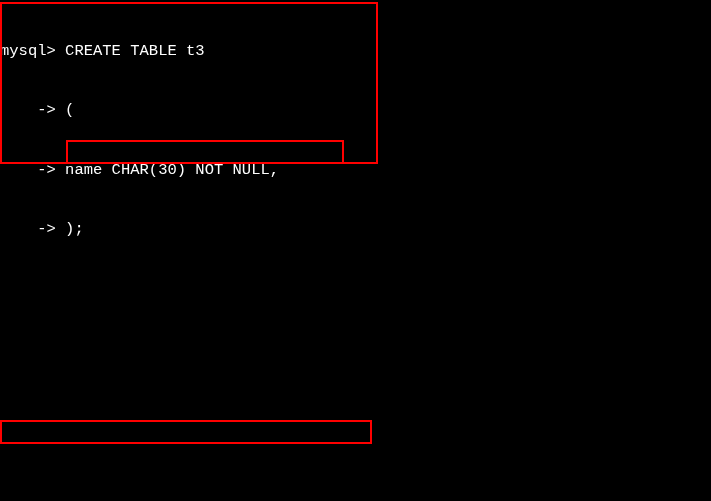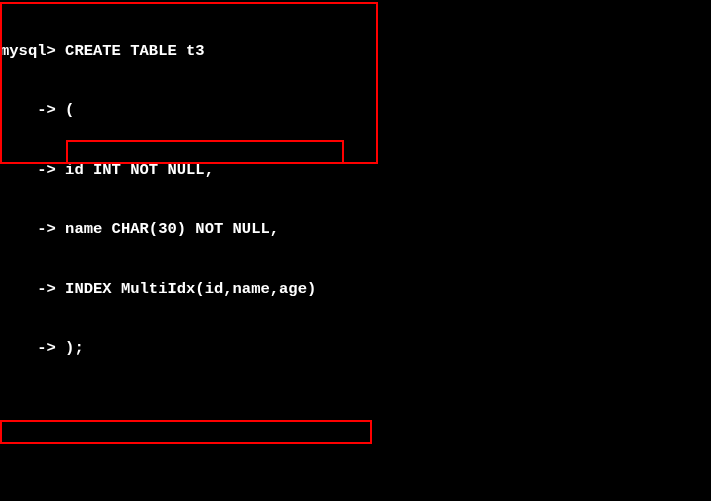"mysql> CREATE TABLE t3" .line { font-weight: bold -> none }
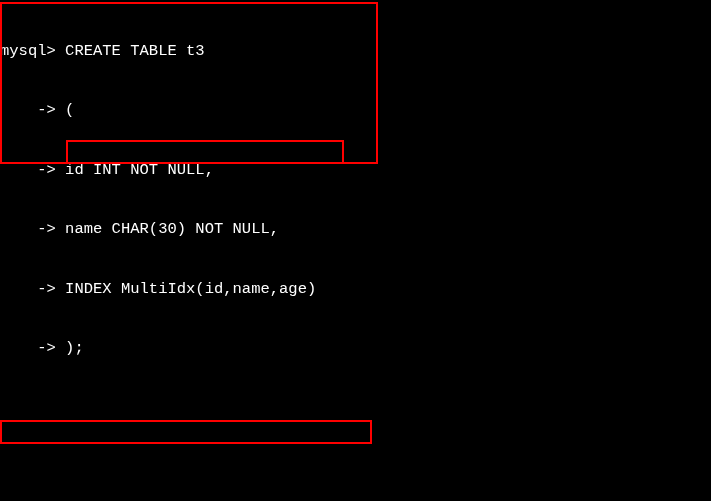"-> id INT NOT NULL," div.line { html: <div> -&gt; id INT NOT NULL,</div> -> none }
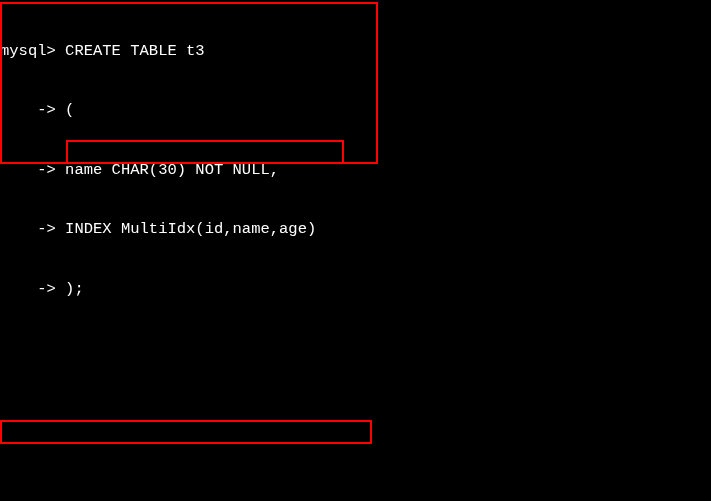"-> INDEX MultiIdx(id,name,age)" div.line { html: <div> -&gt; INDEX MultiIdx(id,name,age)</div> -> none }
